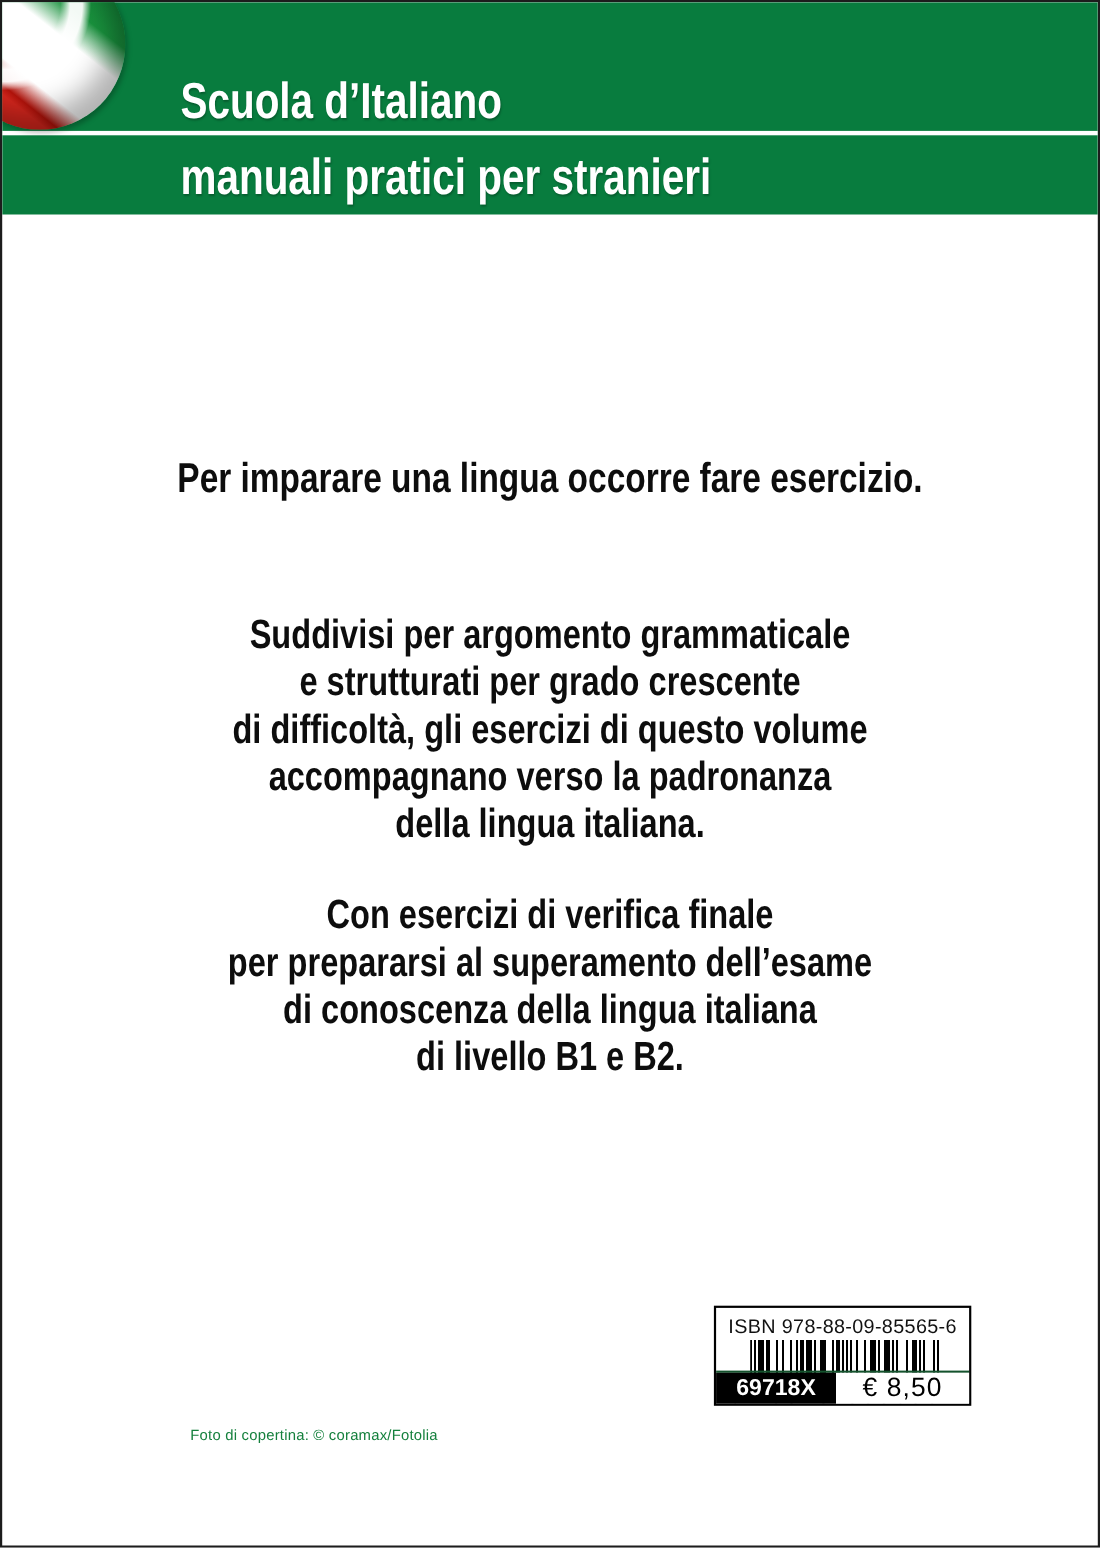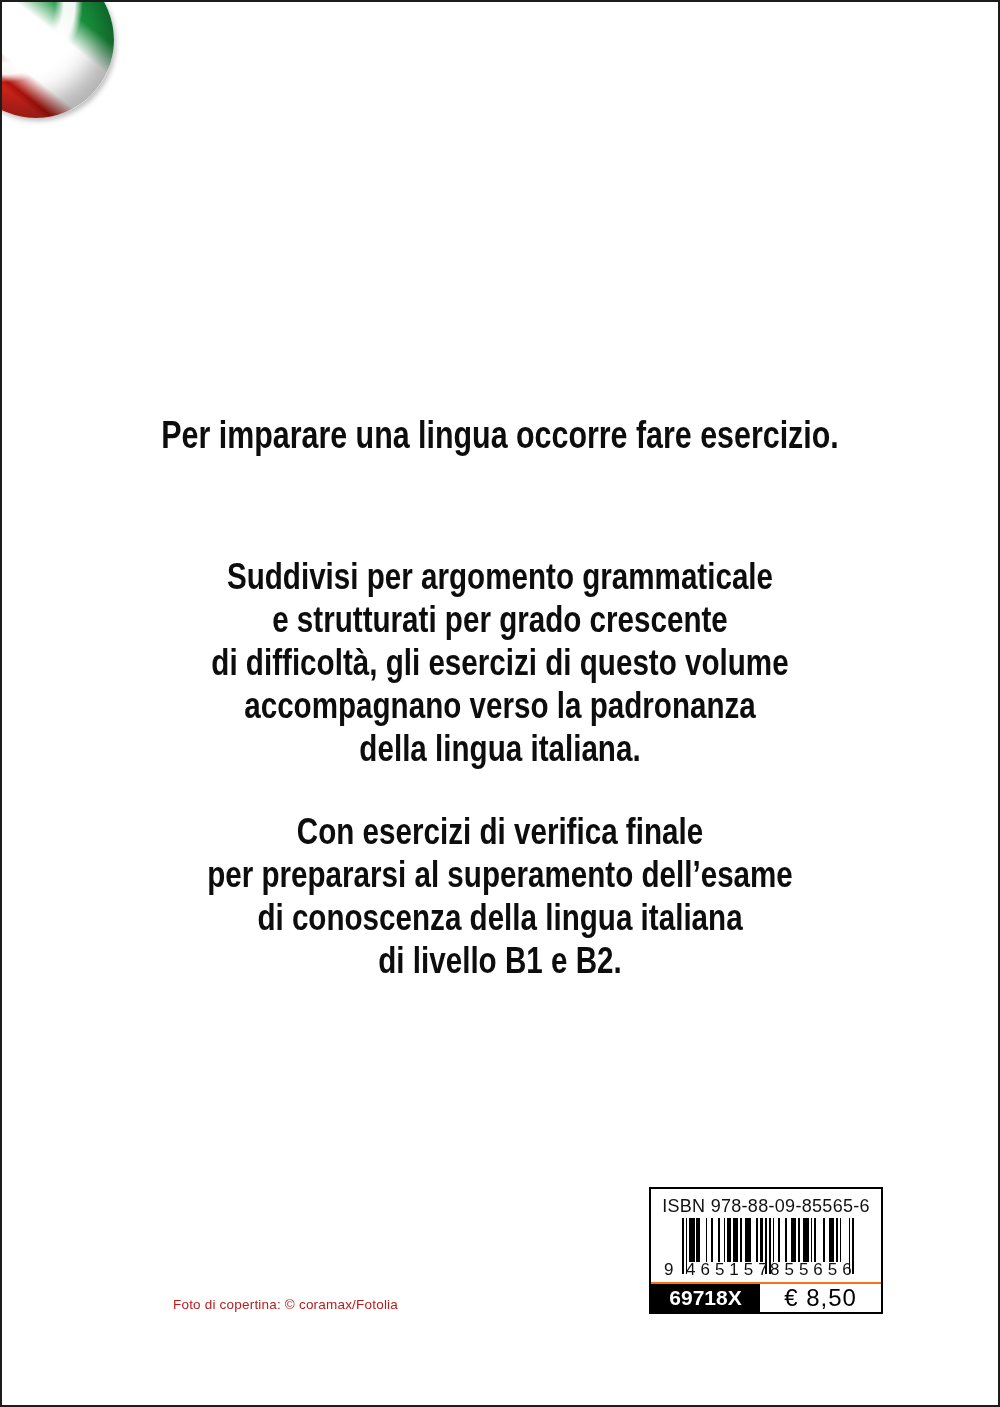"Scuola d’Italiano" div.header-band { html: none -> <div> <div></div> <div>Scuola d’Italiano</div> <div>manuali pratici per stranieri</div> </div> }
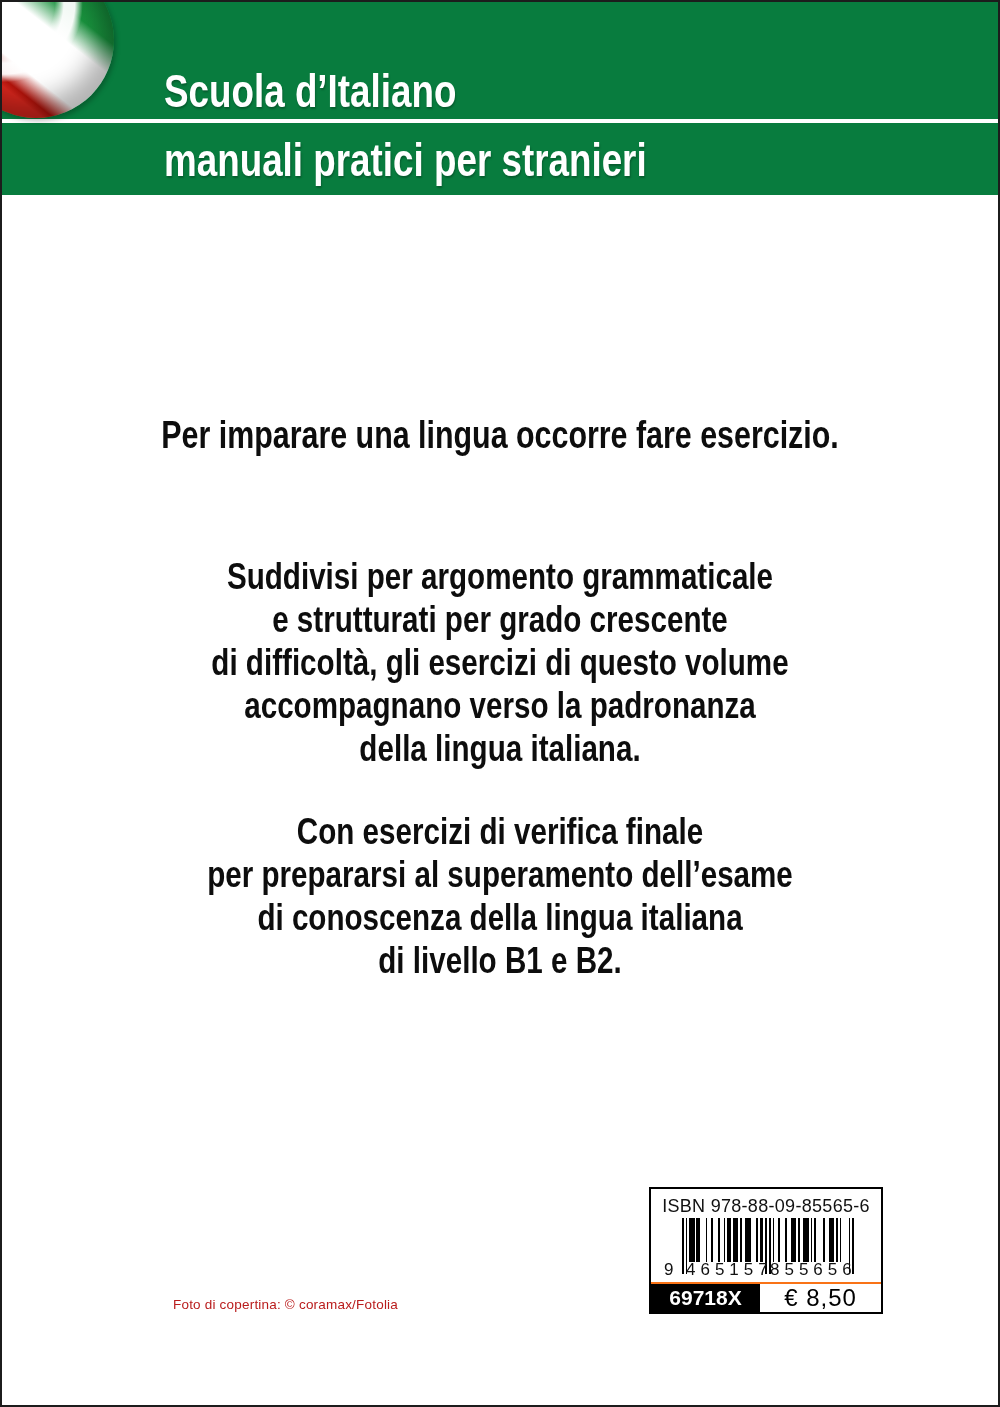"ISBN 978-88-09-85565-6" .isbn-box { height: 127px -> 91px }
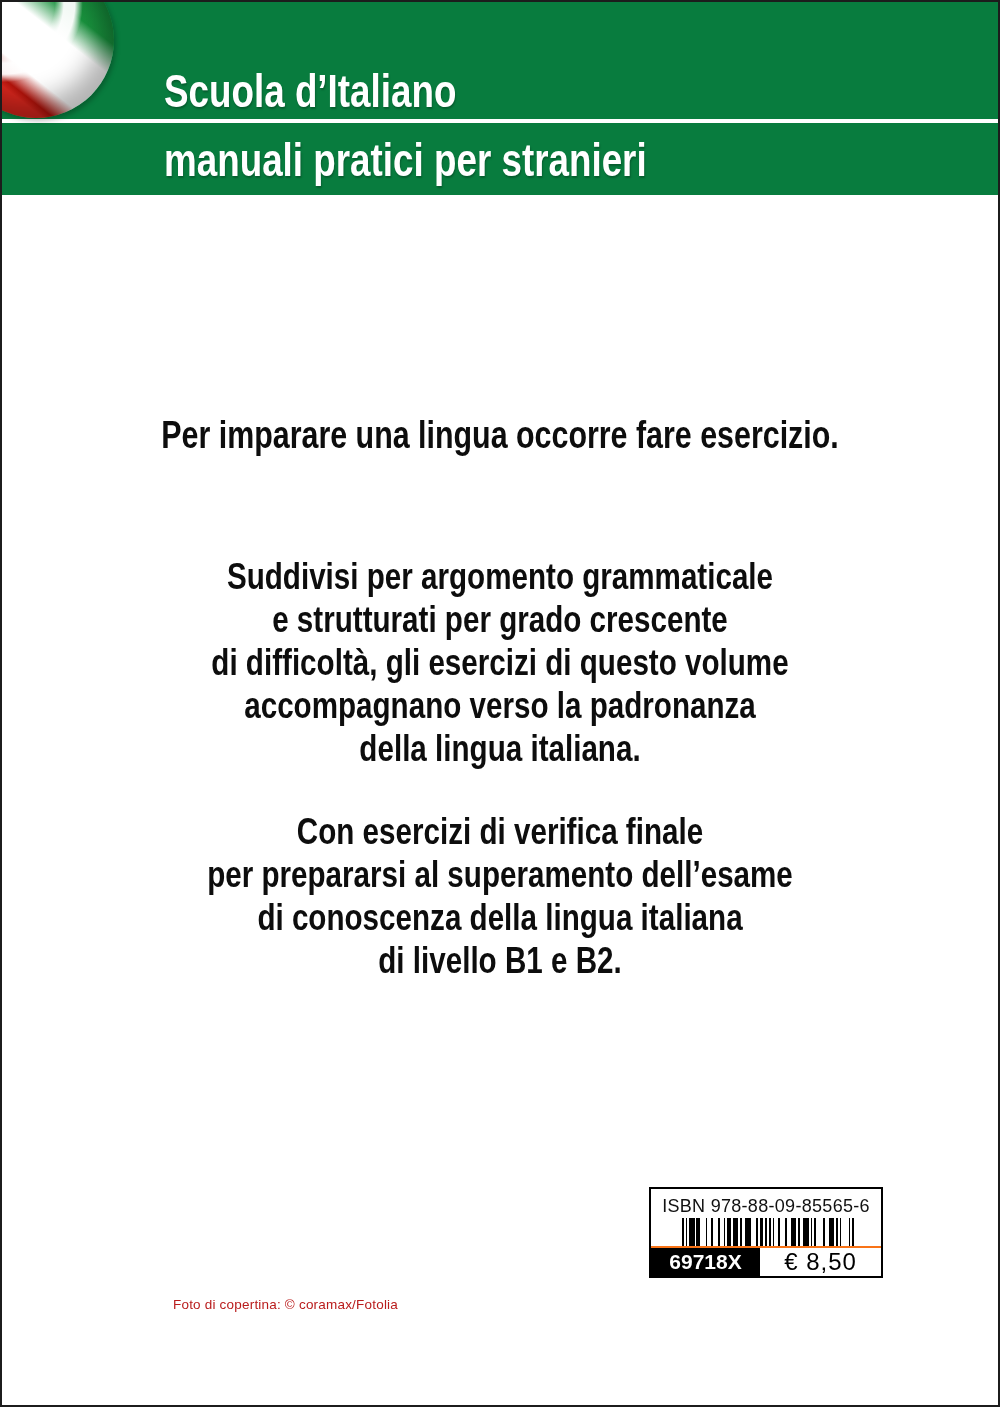"69718X" .price-row { border-top: 2px solid #f97316 -> 2px solid #14532d }
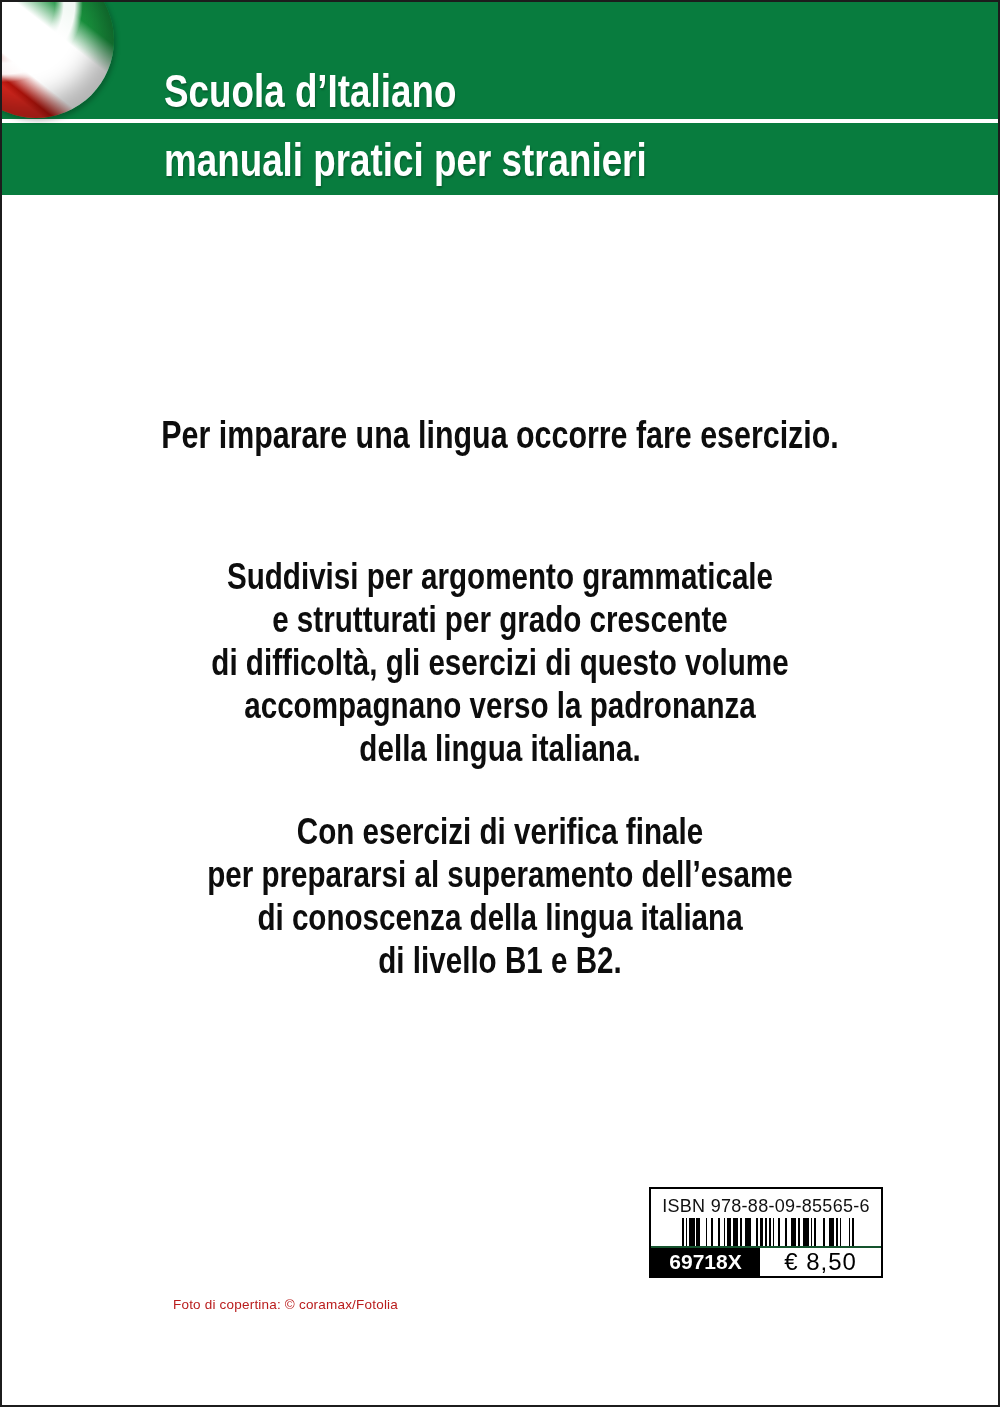"Foto di copertina: © coramax/Fotolia" .photo-credit { color: #b91c1c -> #15803d }
